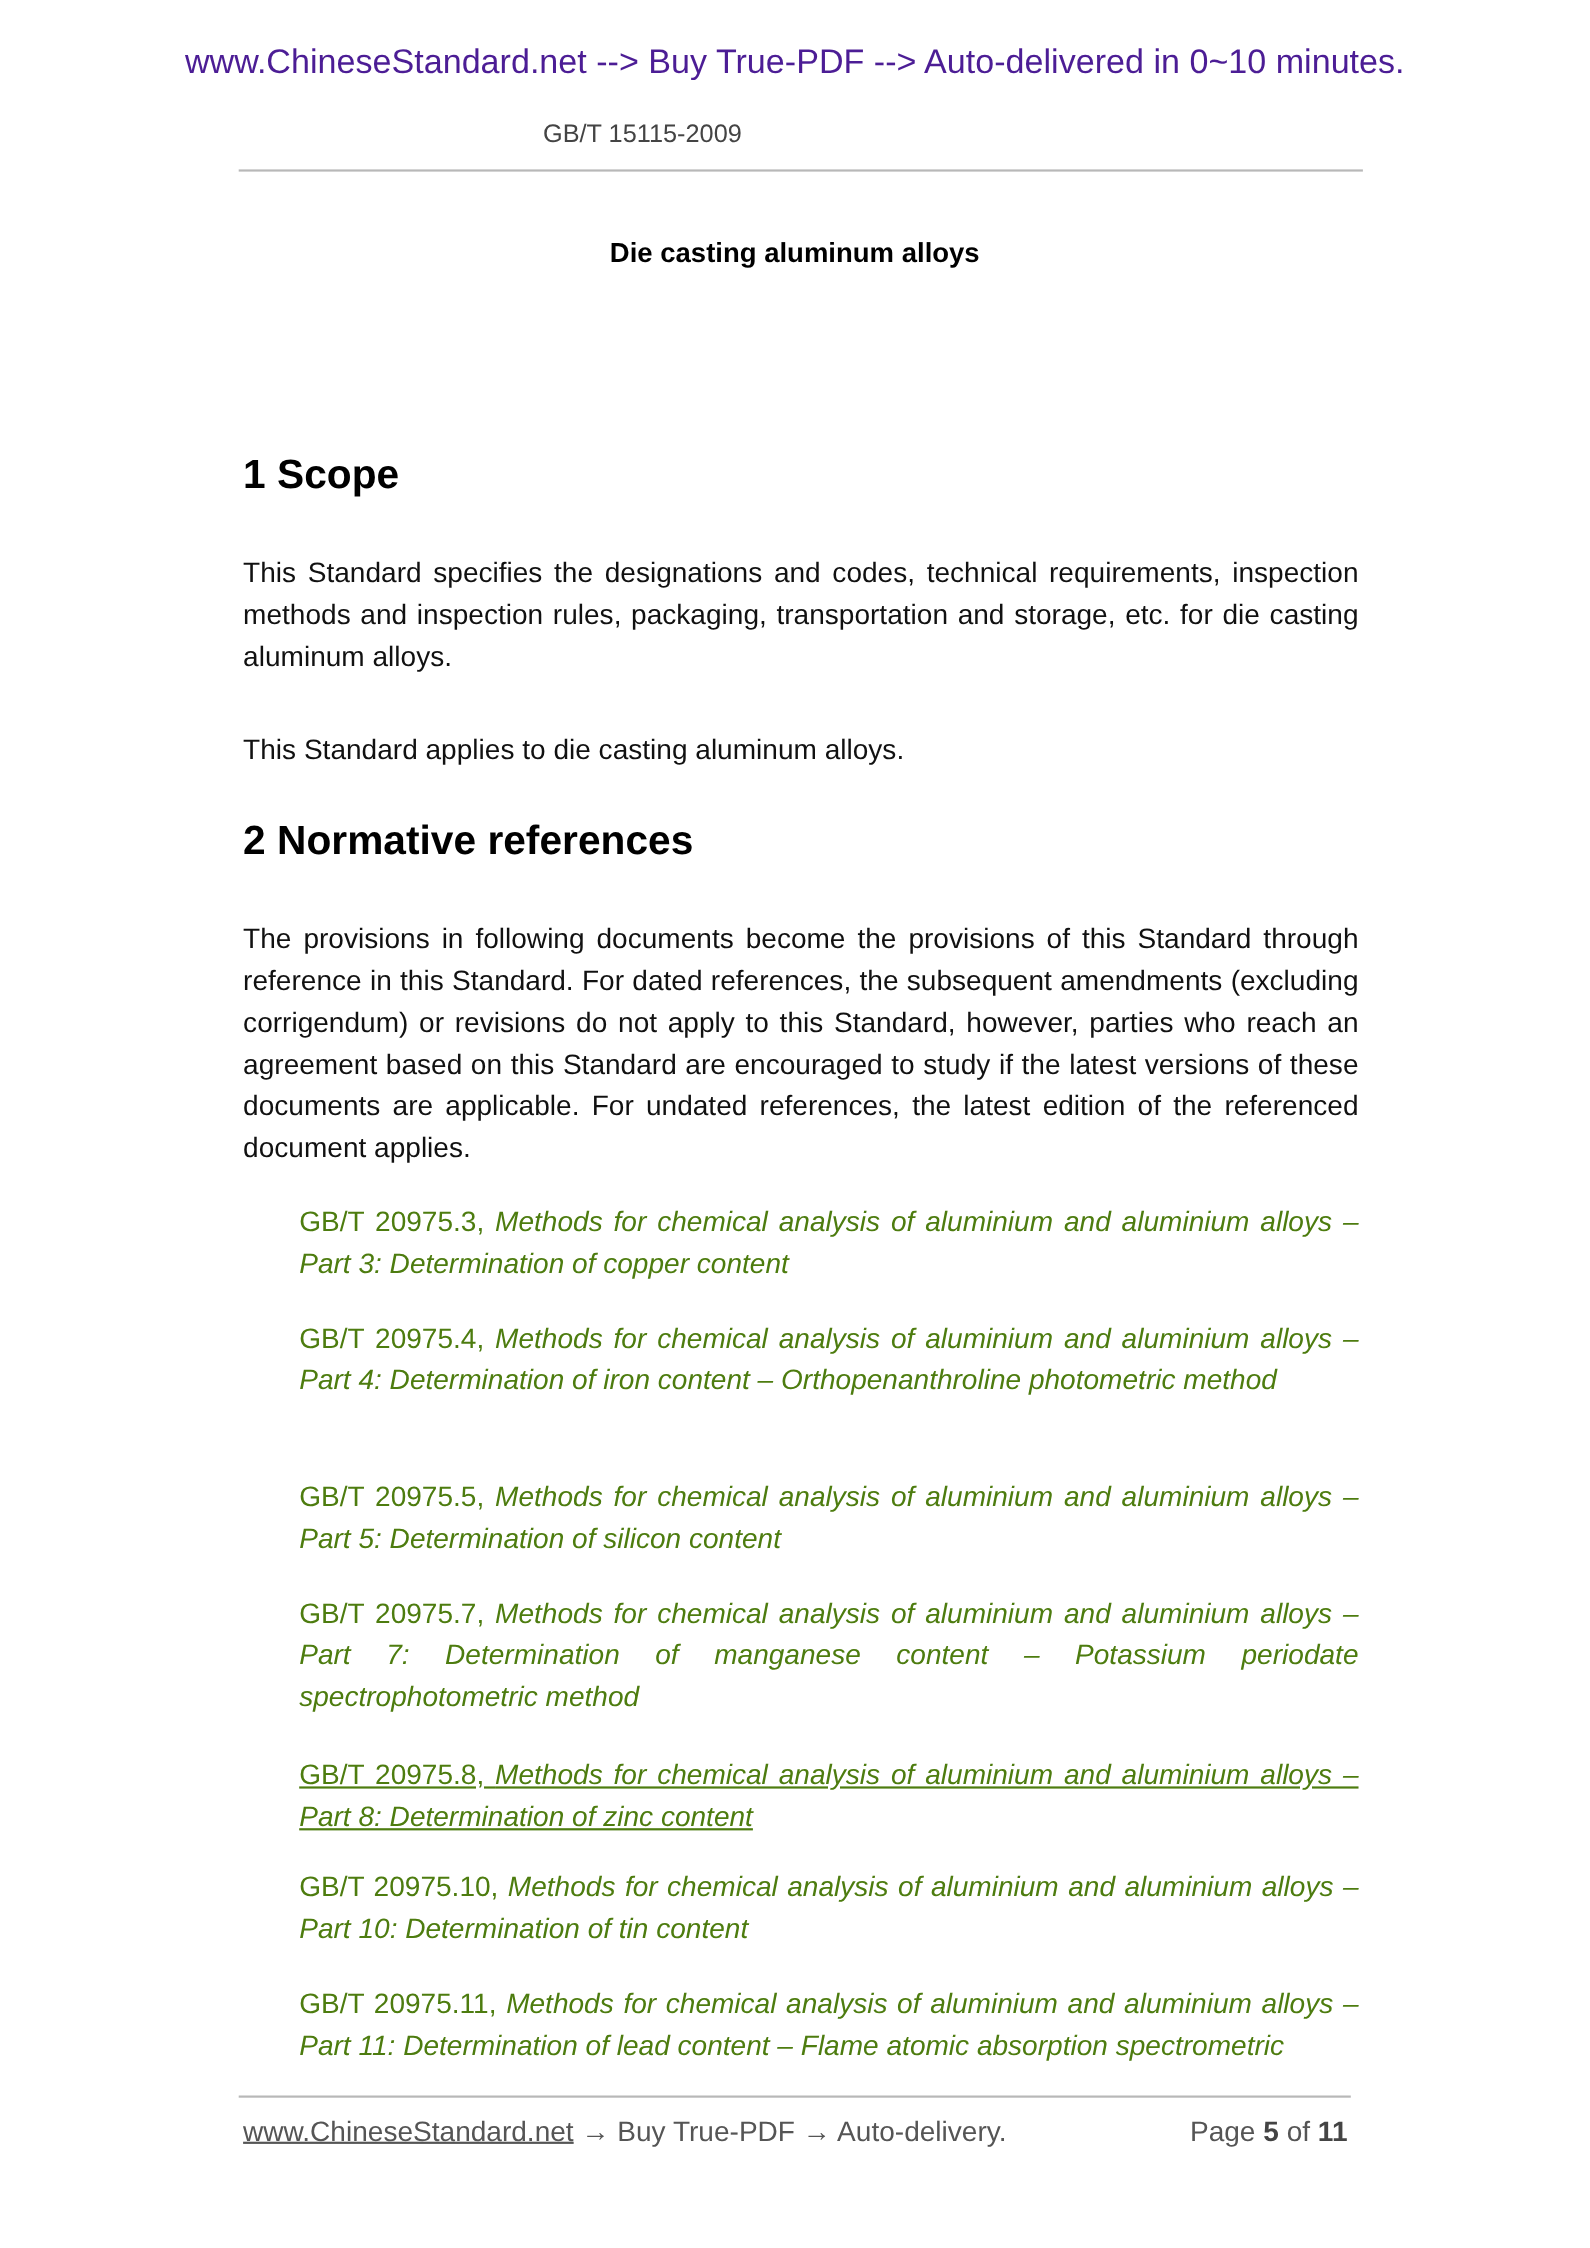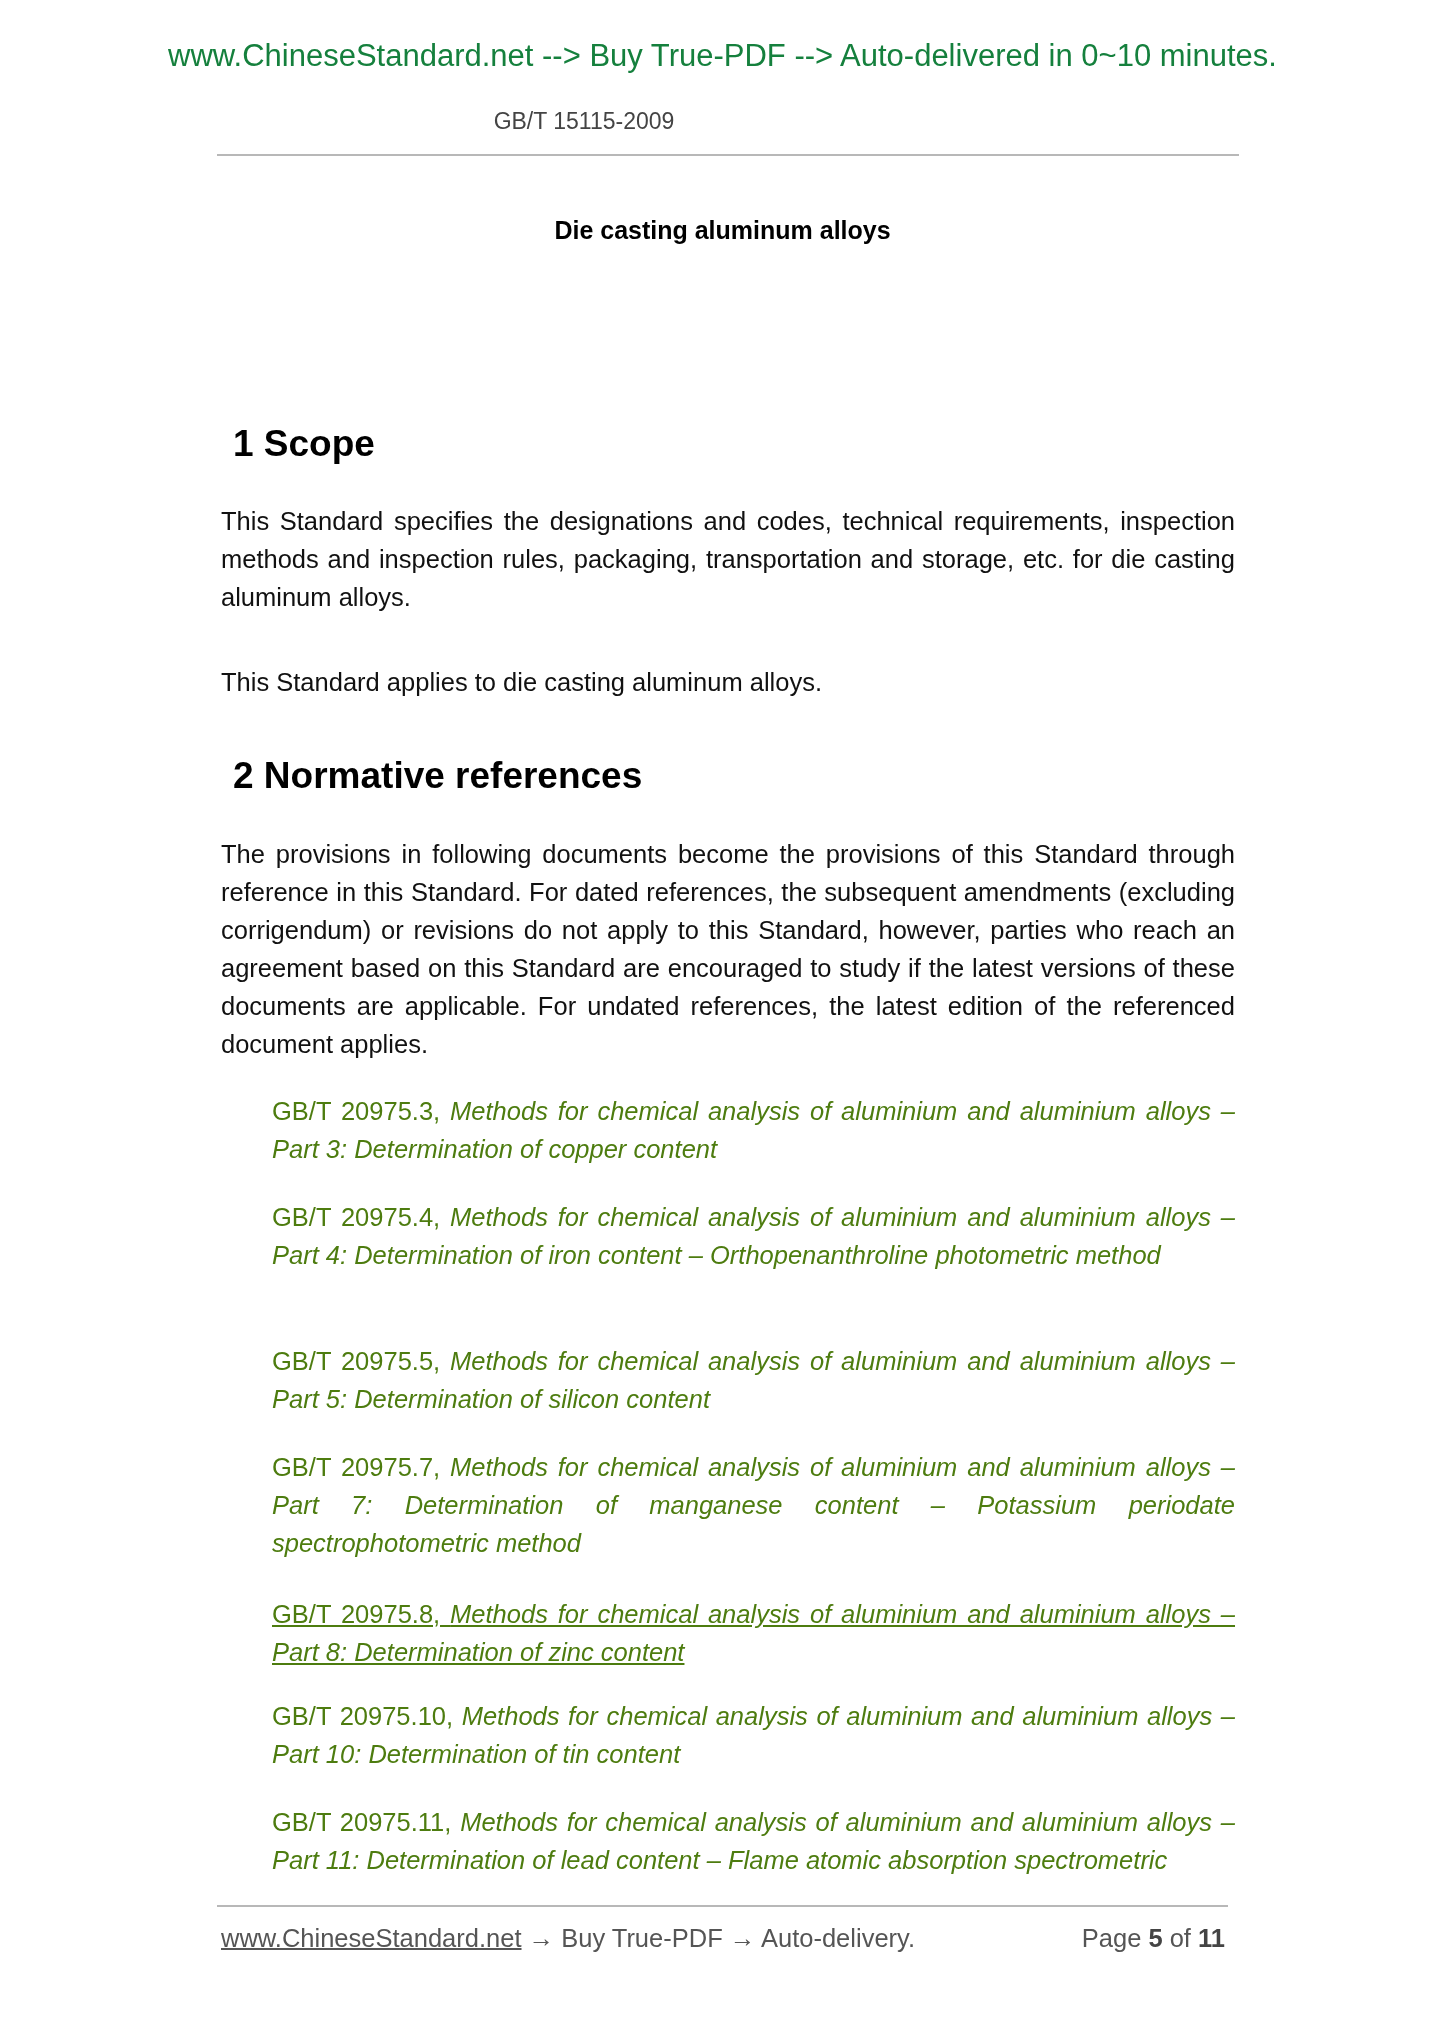"www.ChineseStandard.net --> Buy True-PDF" .top-banner { color: #15803d -> #4c1d95 }
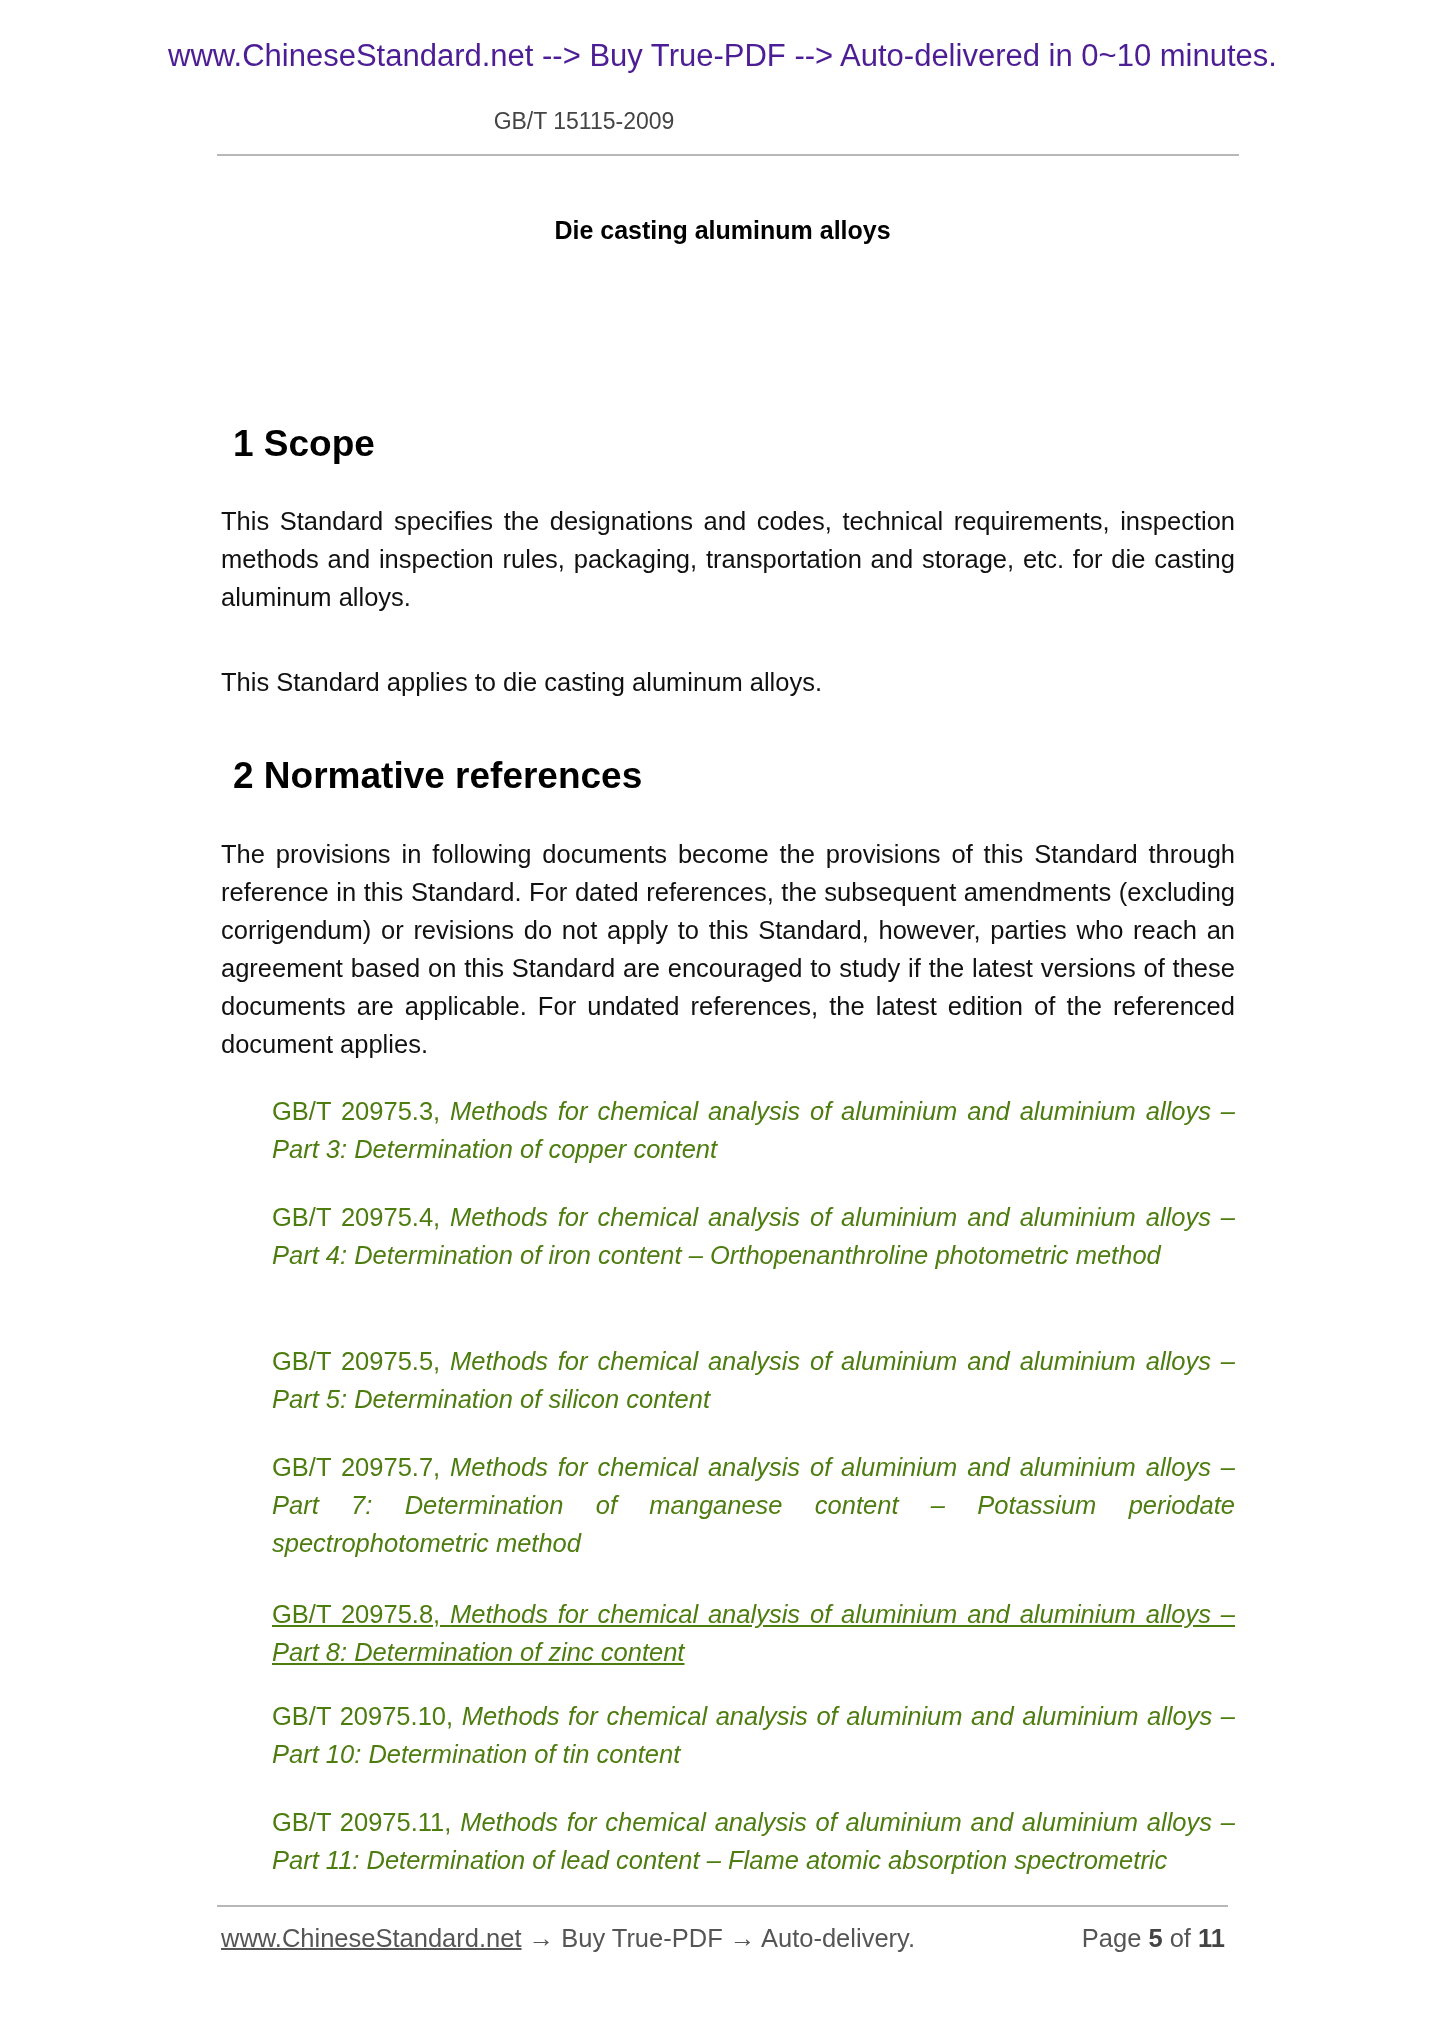"1 Scope" .h1 { margin: 12px -> 0 }
